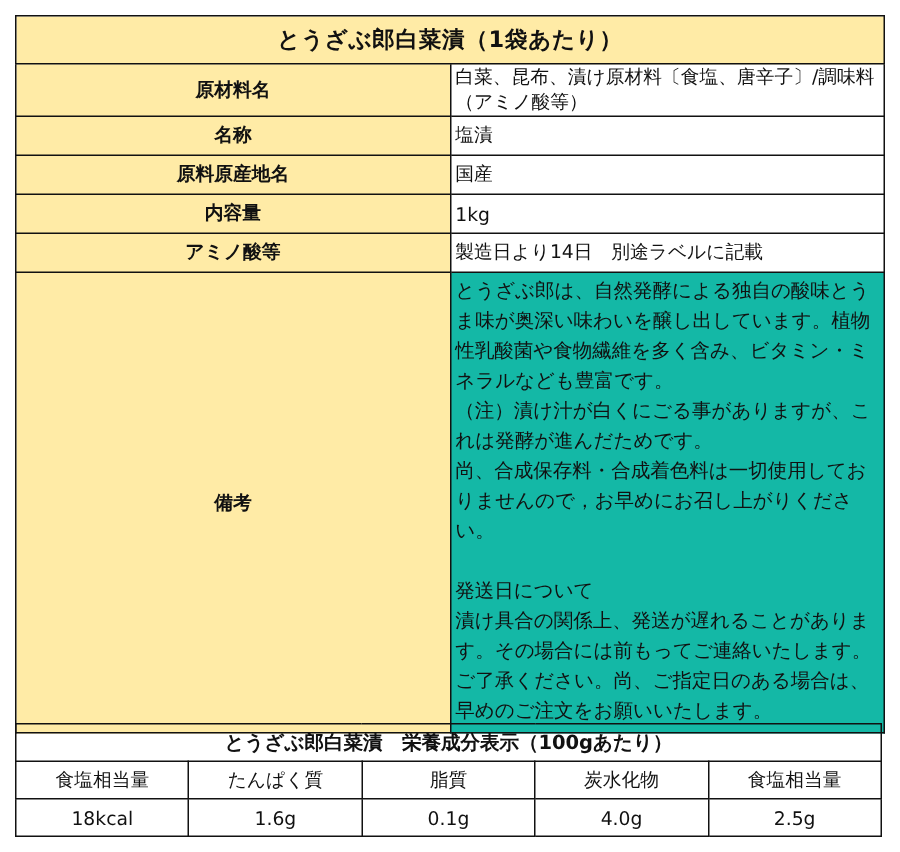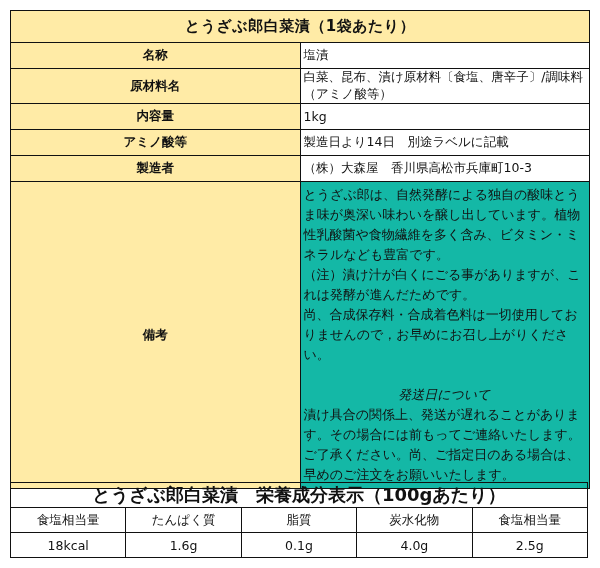"名称" tr { order: before "原材料名" -> after "原材料名" }
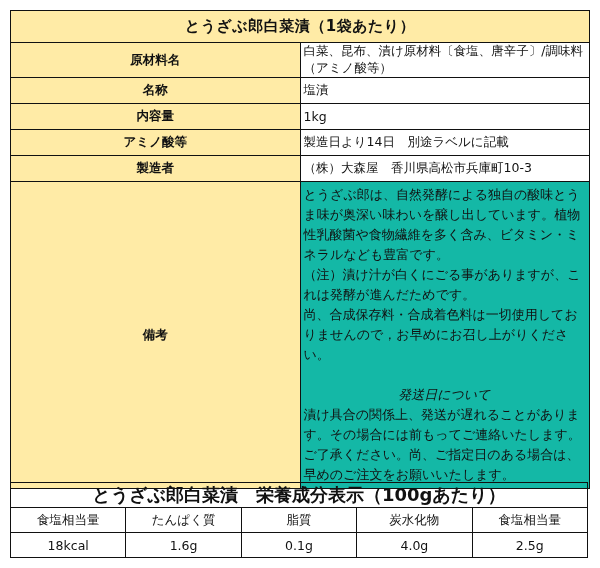"原料原産地名" tr { html: none -> <tr> <td>原料原産地名</td> <td>国産</td> </tr> }
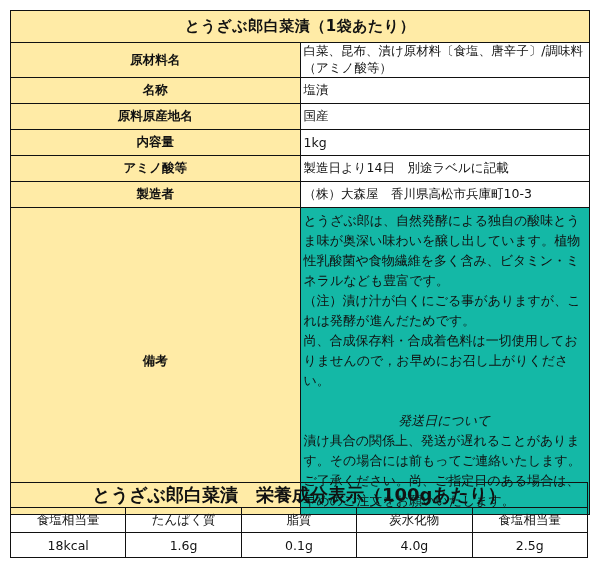"製造者" tr { html: <tr> <td>製造者</td> <td>（株）大森屋 香川県高松市兵庫町10-3</td> </tr> -> none }
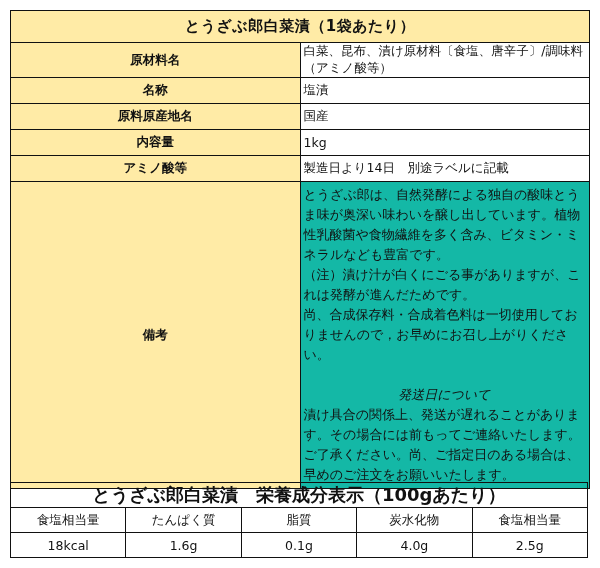"発送日について" .remarks-cell .center { font-style: italic -> none; text-align: center -> left }
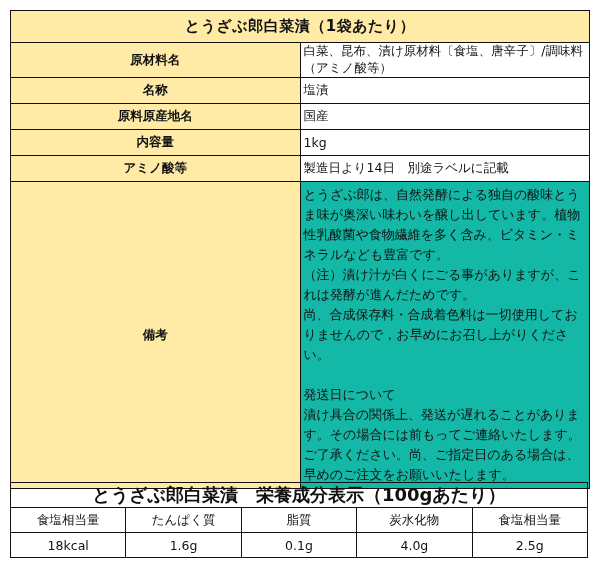"とうざぶ郎白菜漬 栄養成分表示（100gあたり）" #nutrition-table .n-title { font-size: 18px -> 13px }
